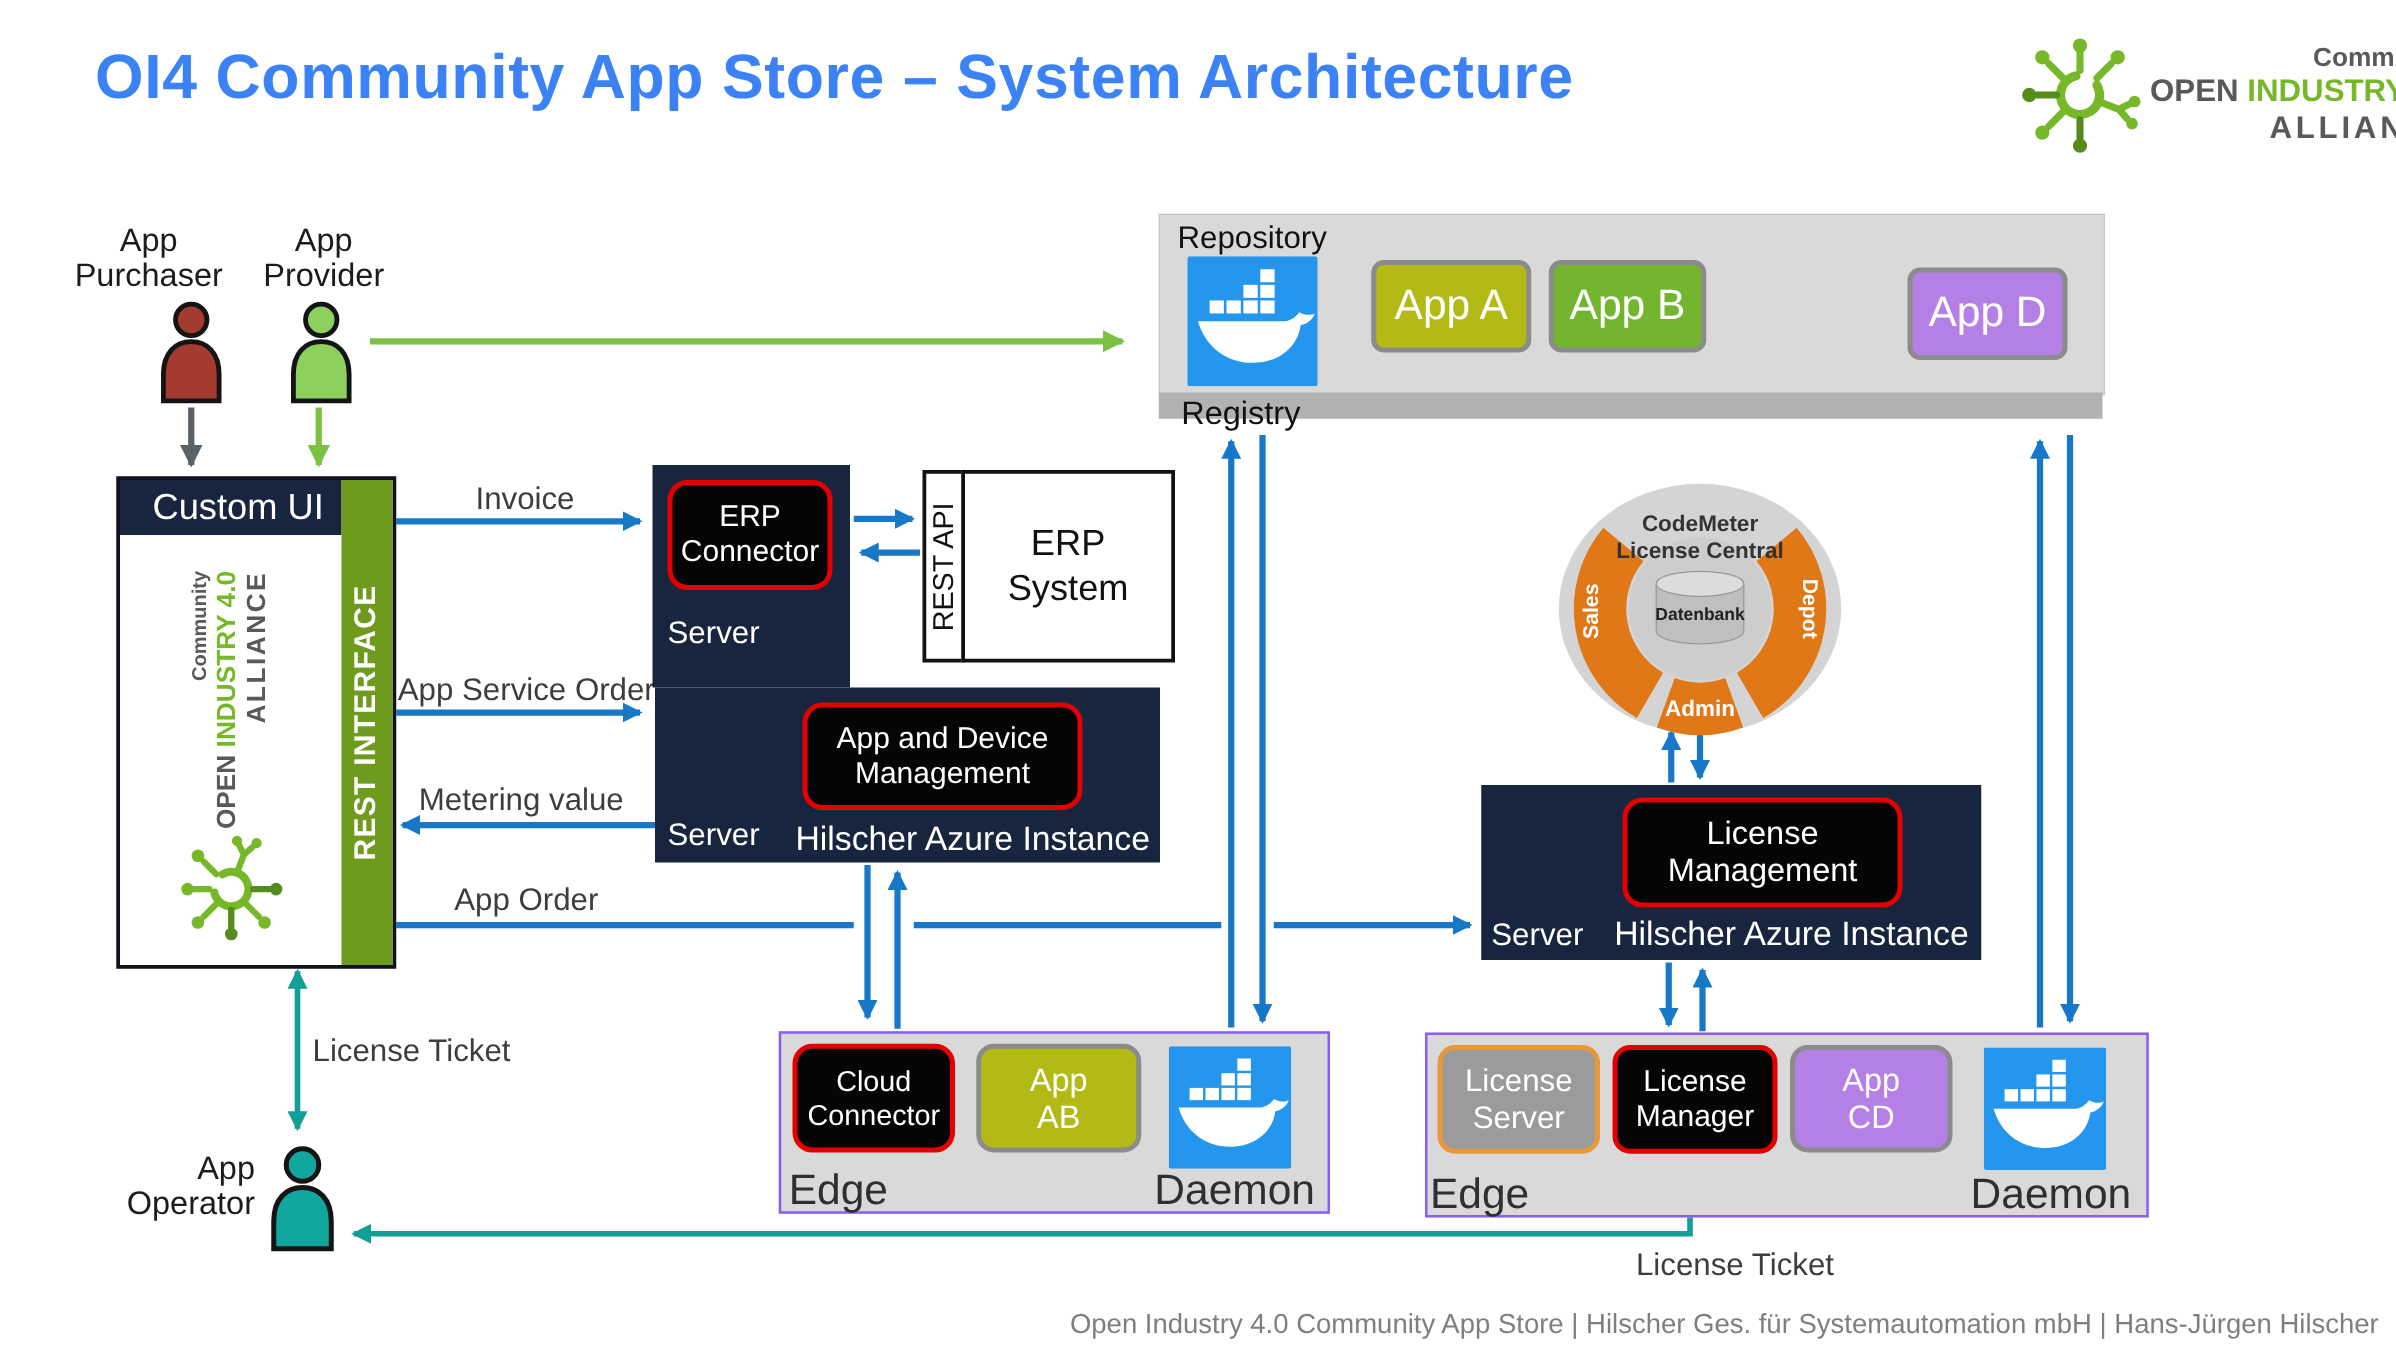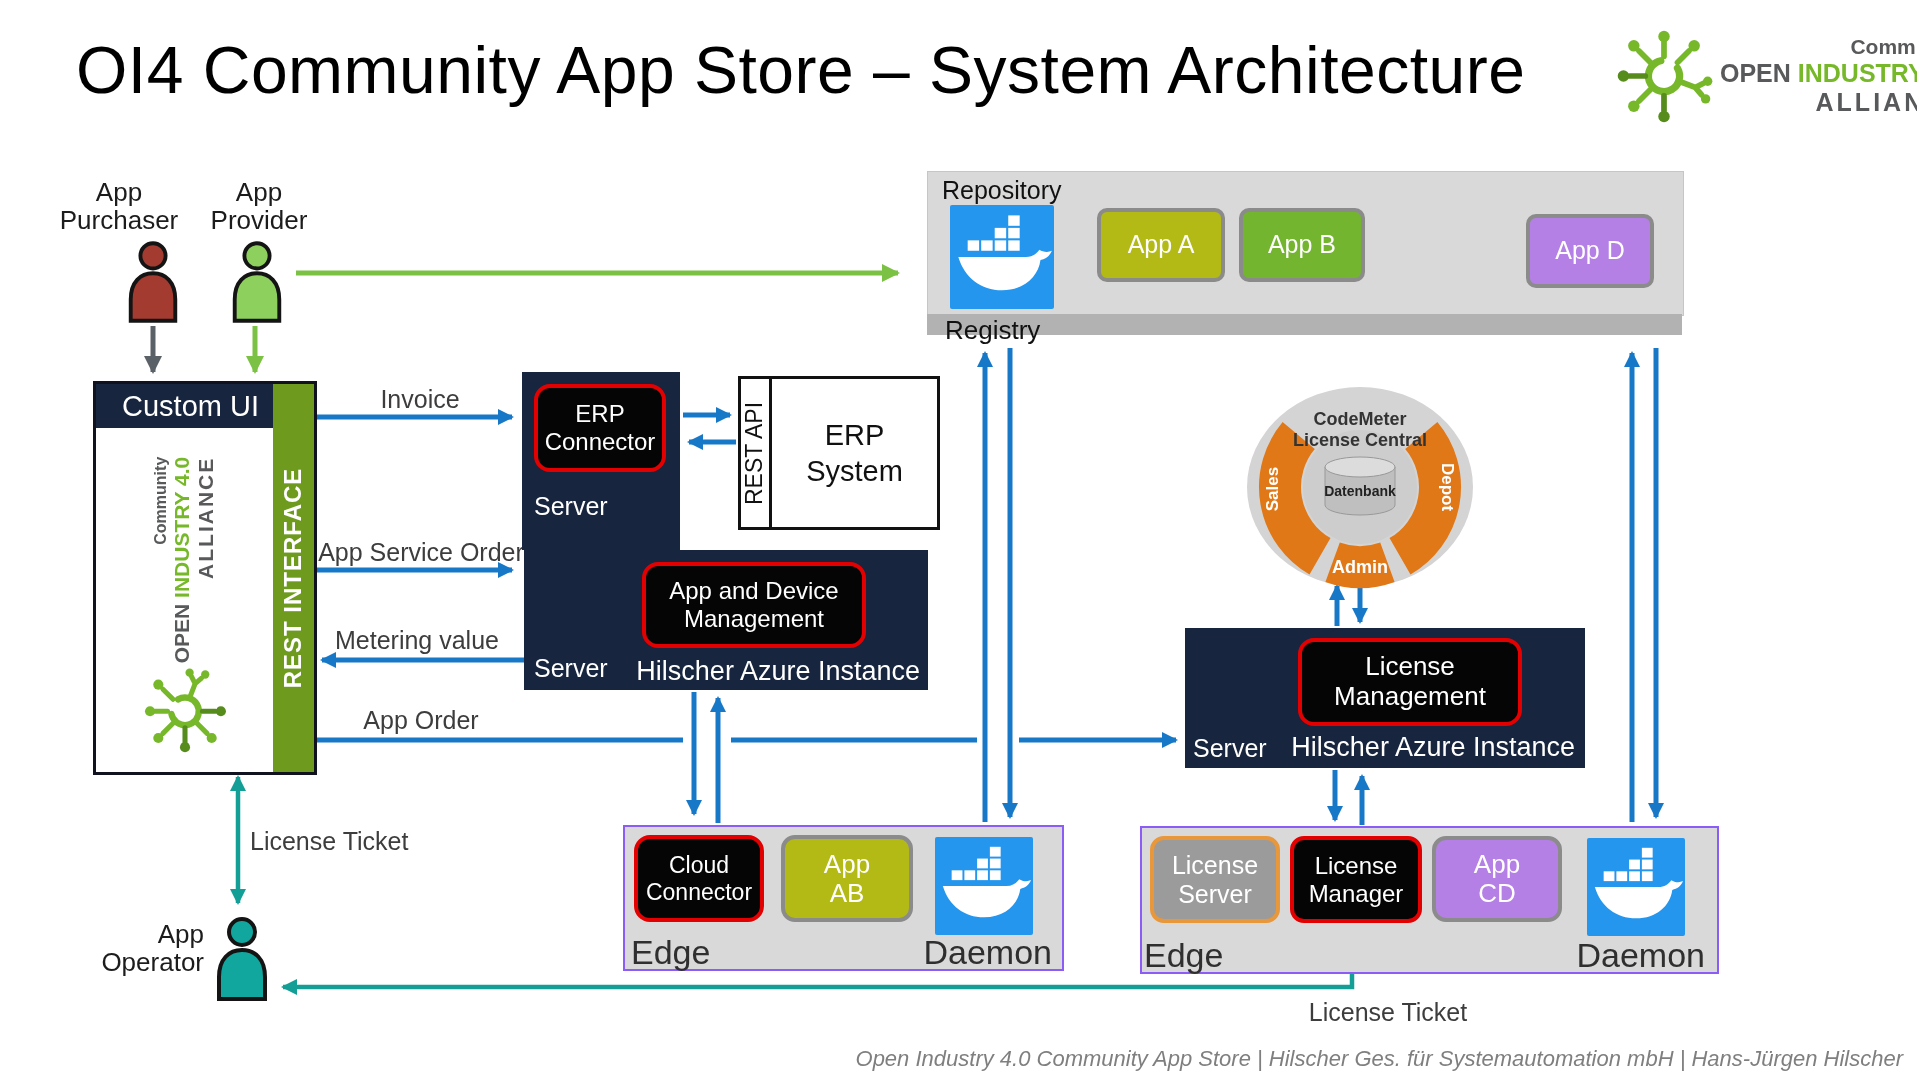"OI4 Community App Store –" .title { color: #000000 -> #3b82f6; font-size: 66px -> 50px; font-weight: normal -> bold }
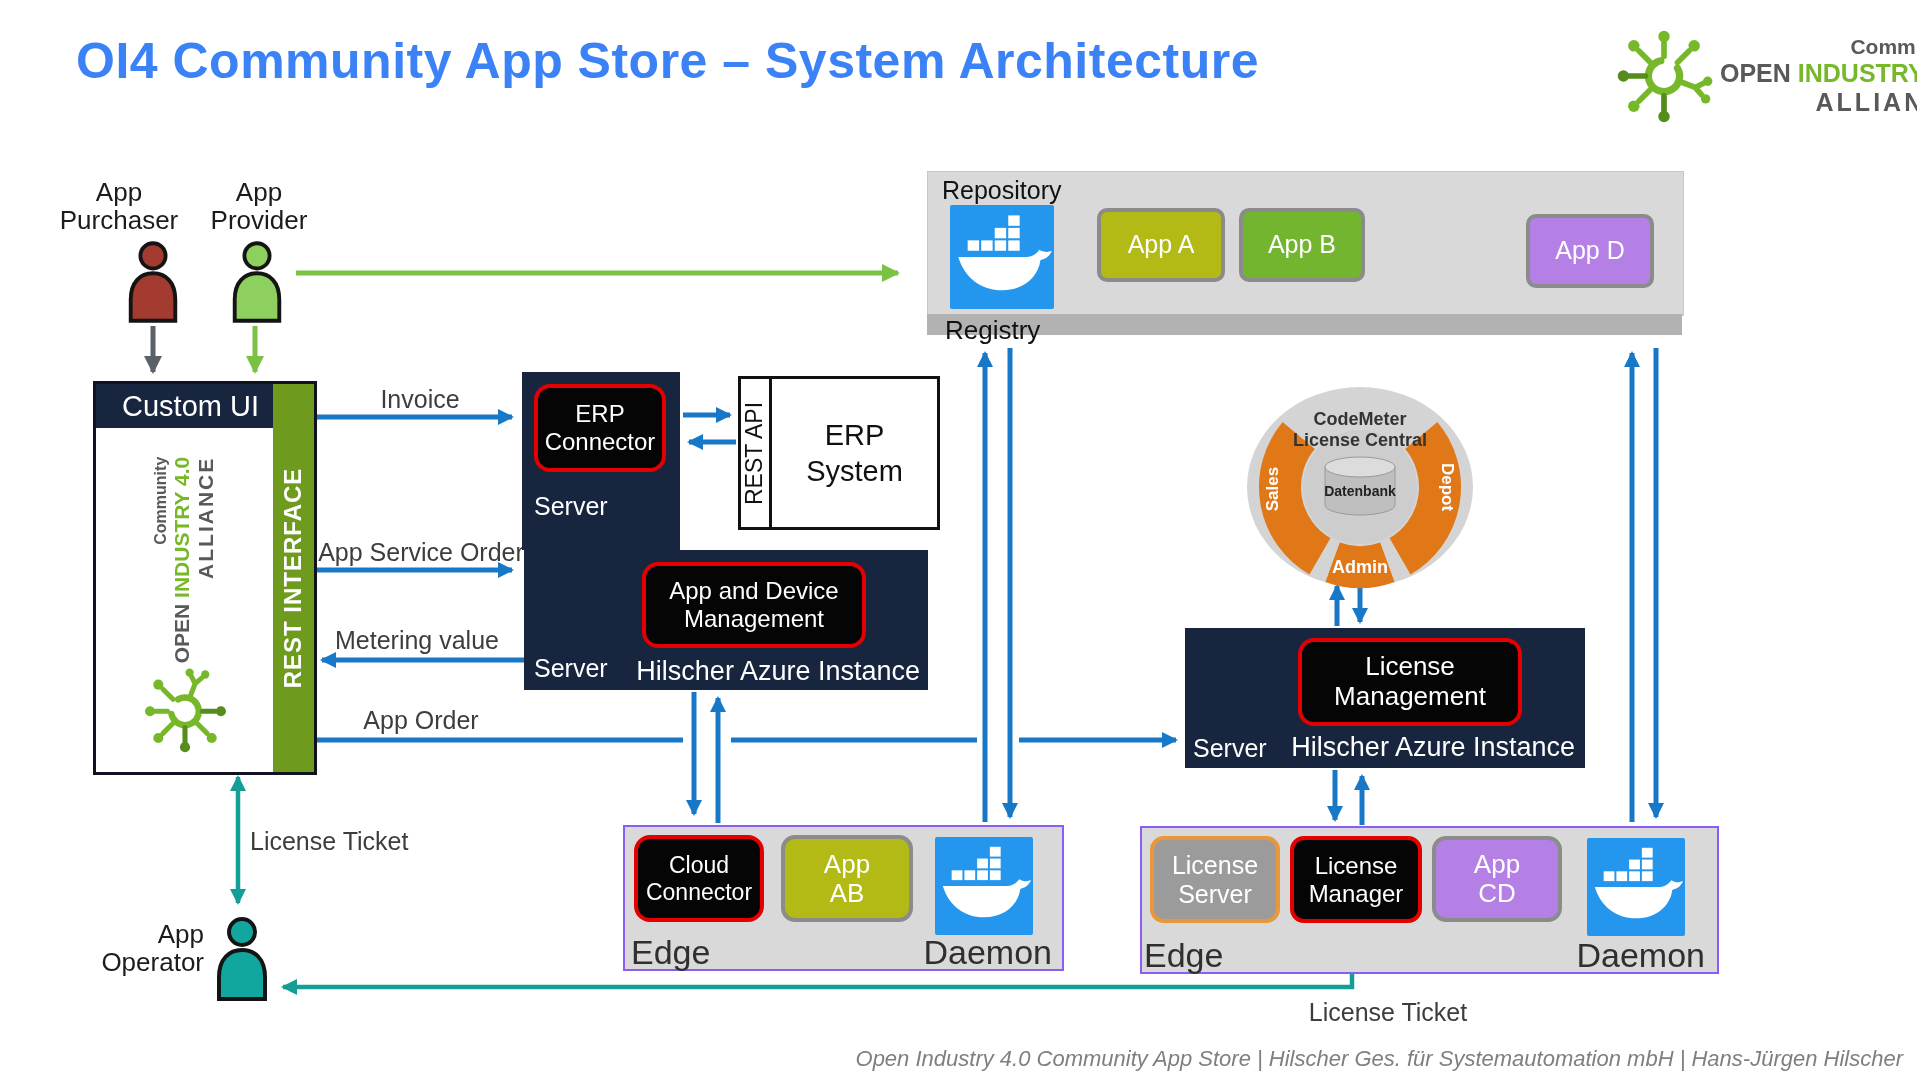"App A" .chip { font-size: 25px -> 34px }
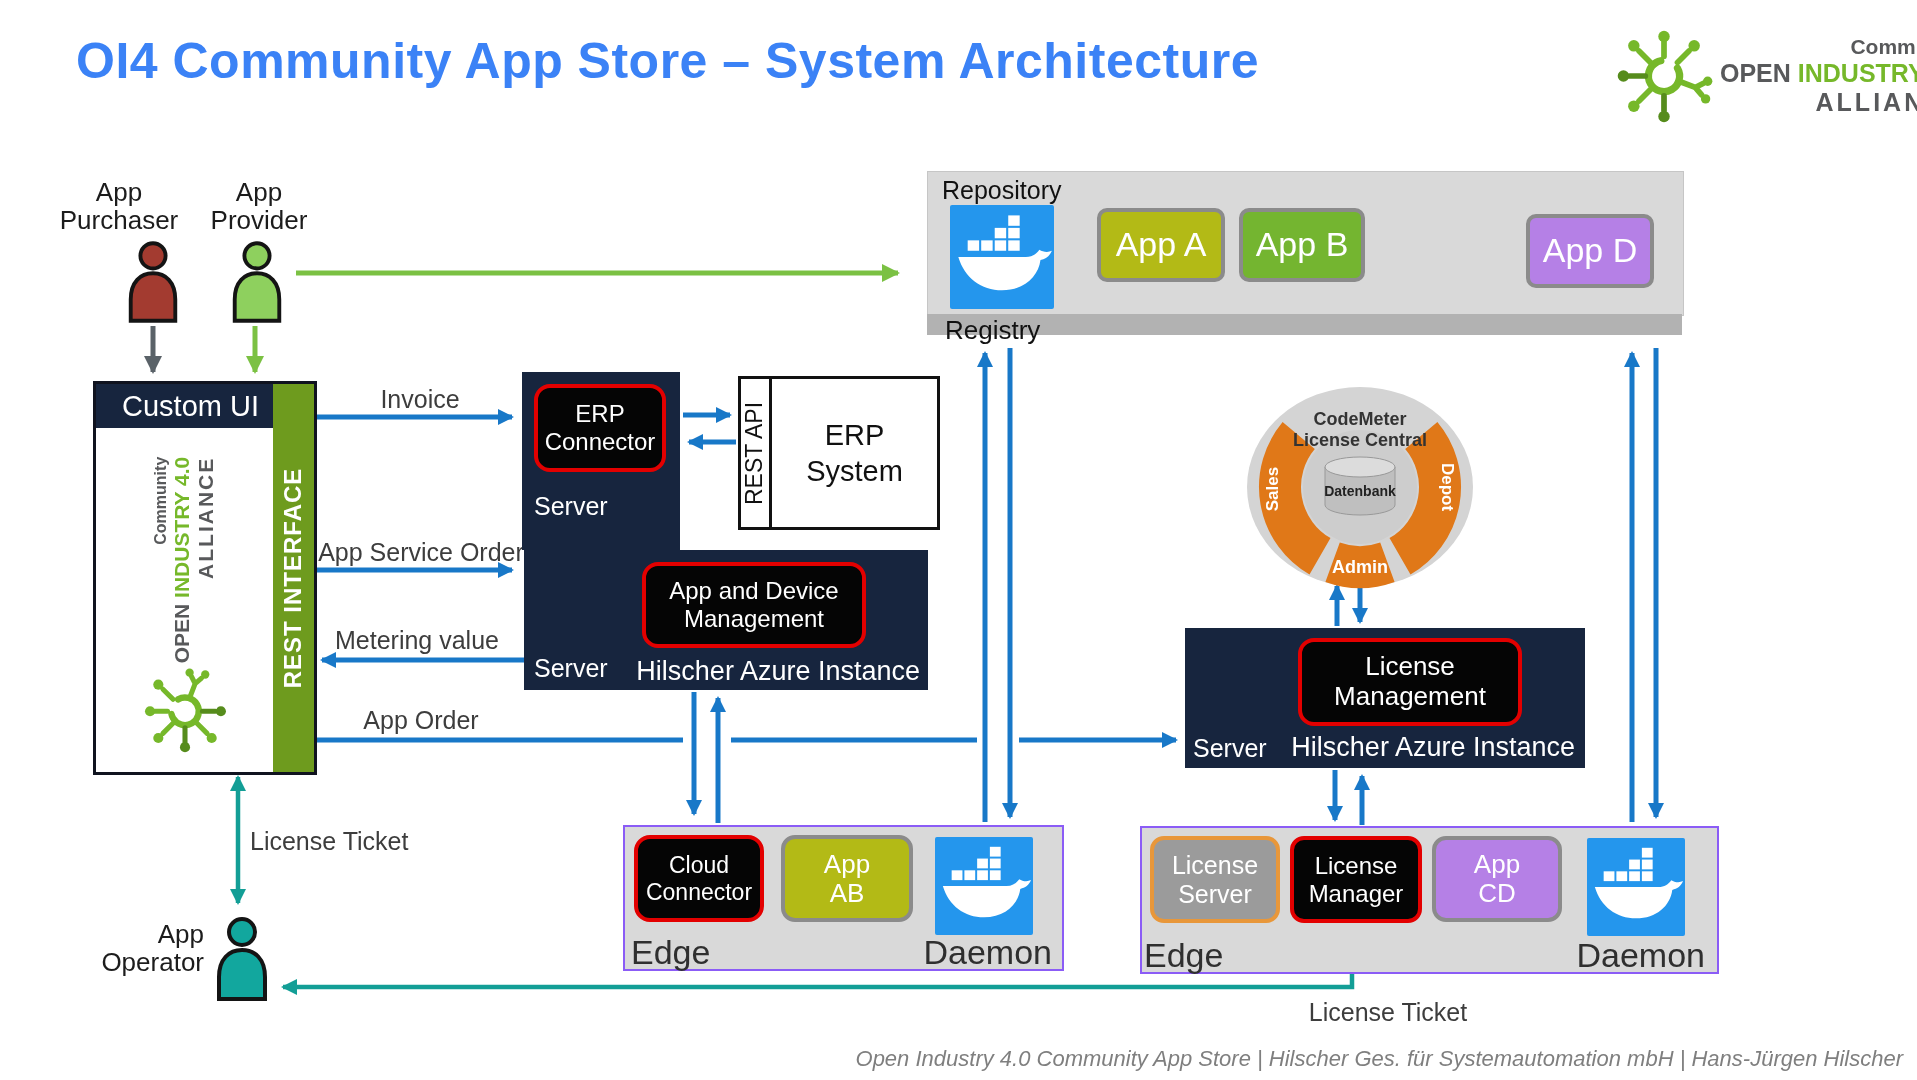"Open Industry 4.0 Community App" .footer { font-style: italic -> none }
